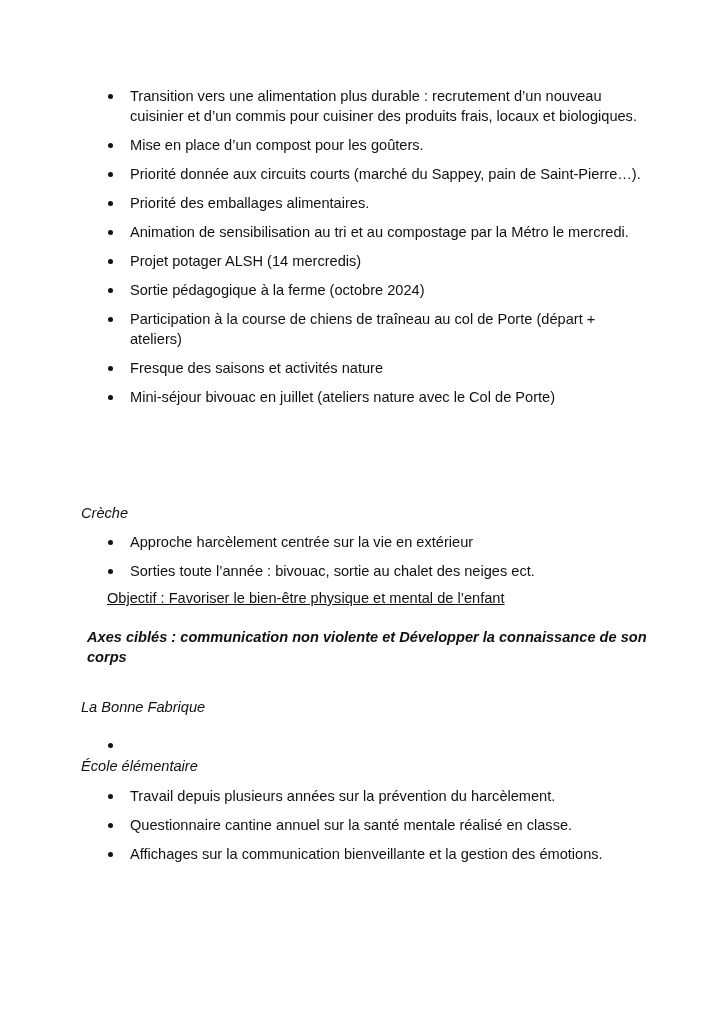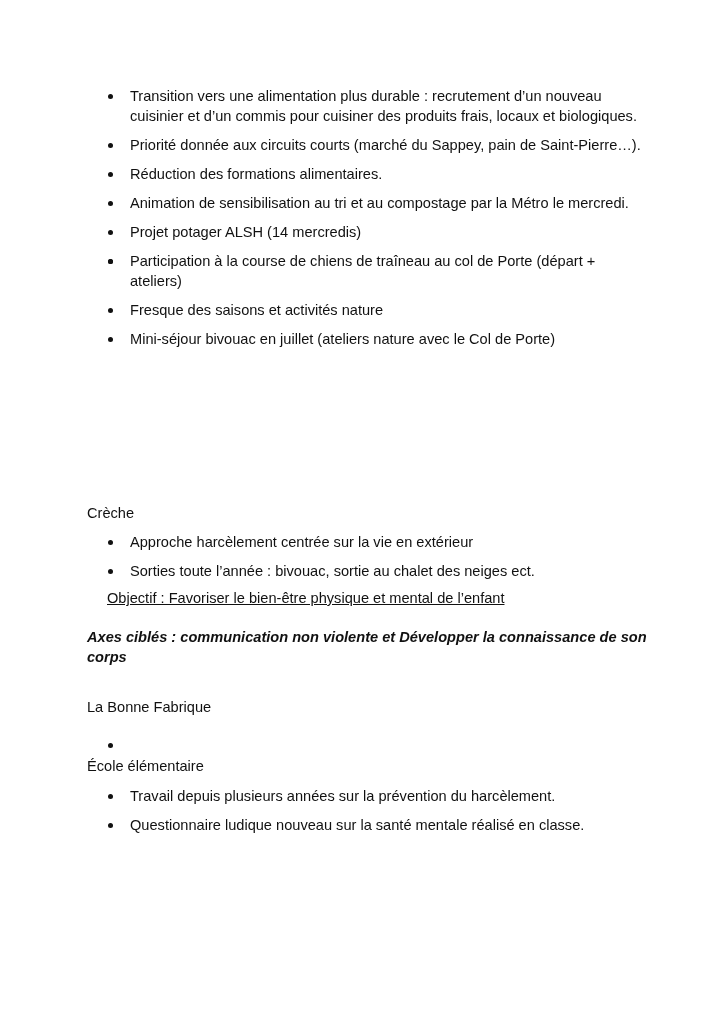"Mise en place d’un compost" li { html: none -> <li><span></span><span>Mise en place d’un compost pour les goûters.</span></li> }
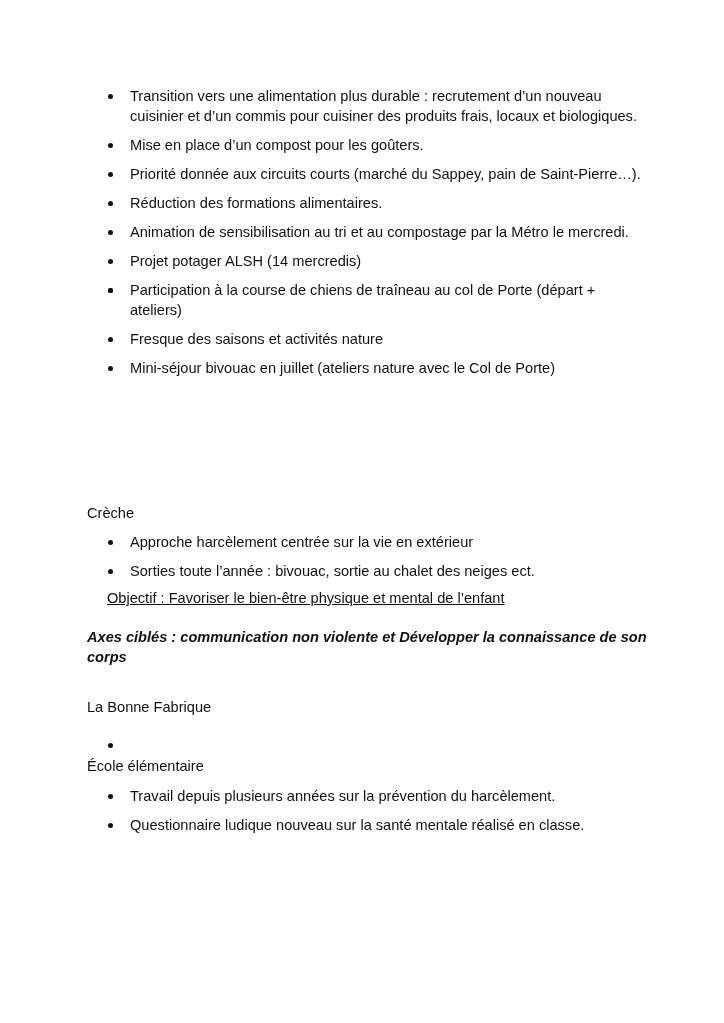"Réduction des formations alimentaires." span { text: Réduction des formations -> Priorité des emballages }
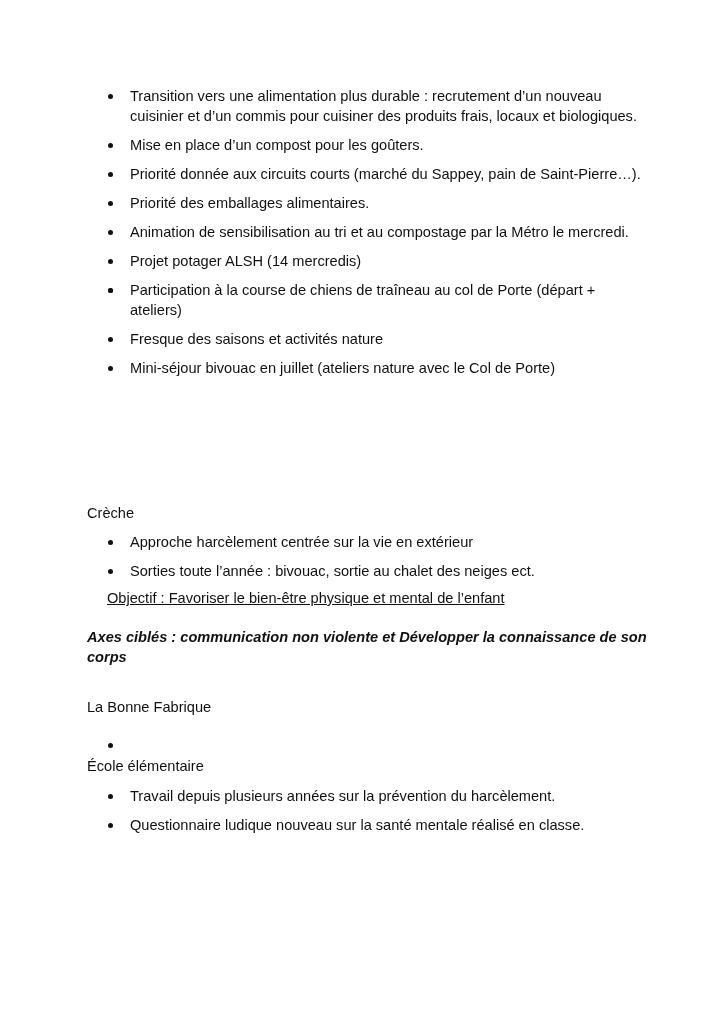"Sortie pédagogique à la ferme" span { html: none -> <span>Sortie pédagogique à la ferme (octobre 2024)</span> }
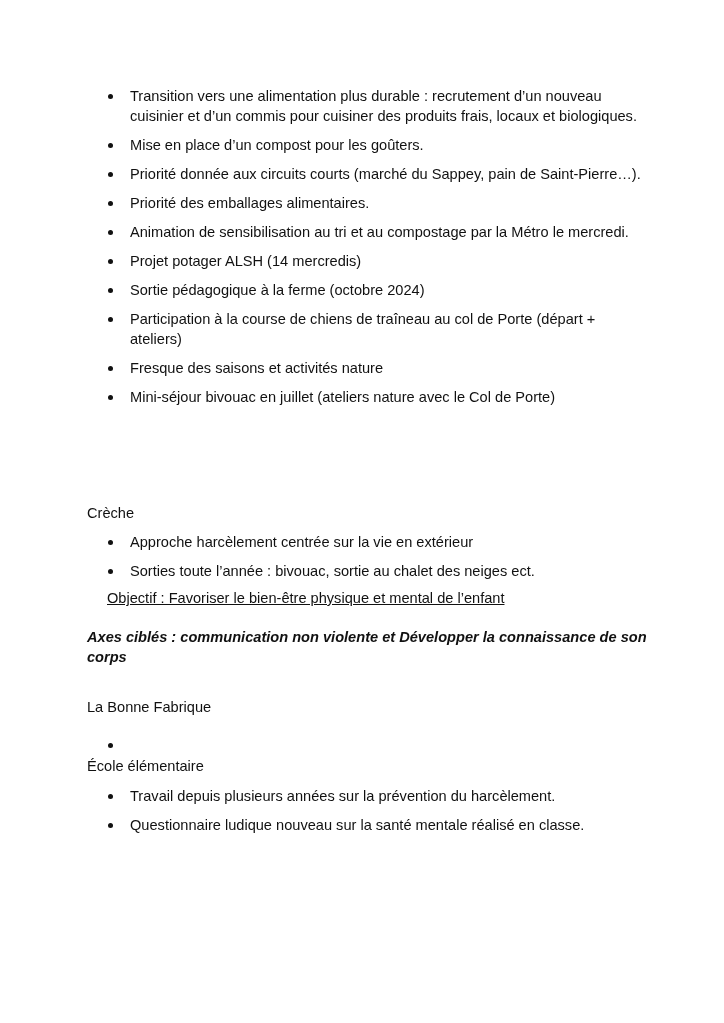"Crèche" .heading-italic { font-style: none -> italic; left: 87px -> 81px }
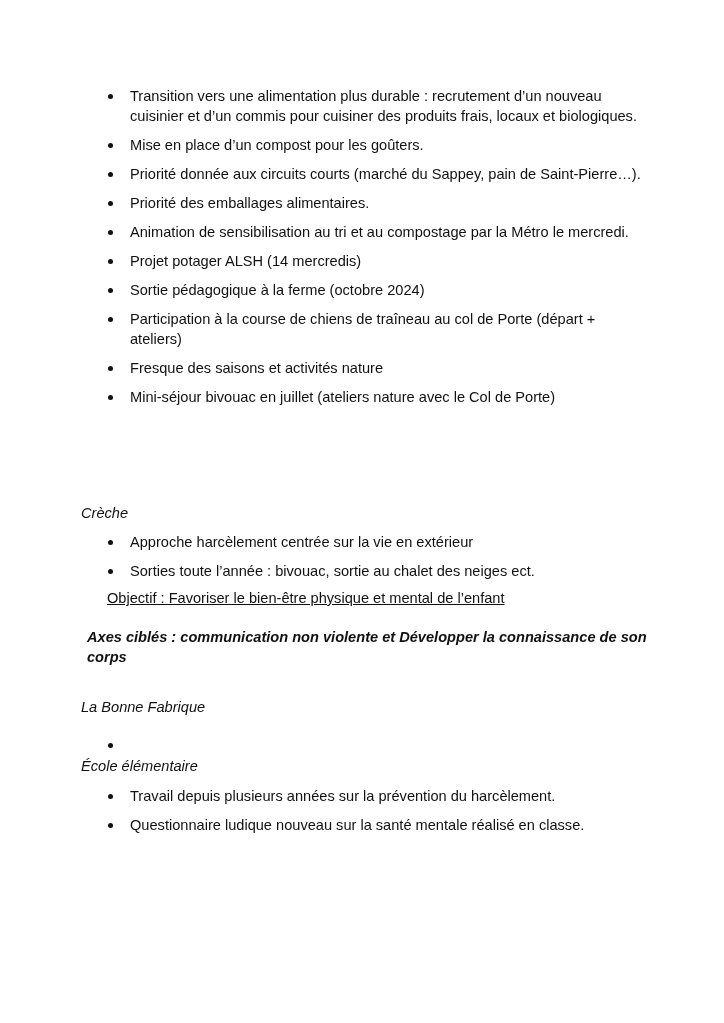"Questionnaire ludique nouveau sur la" span { text: ludique nouveau -> cantine annuel }
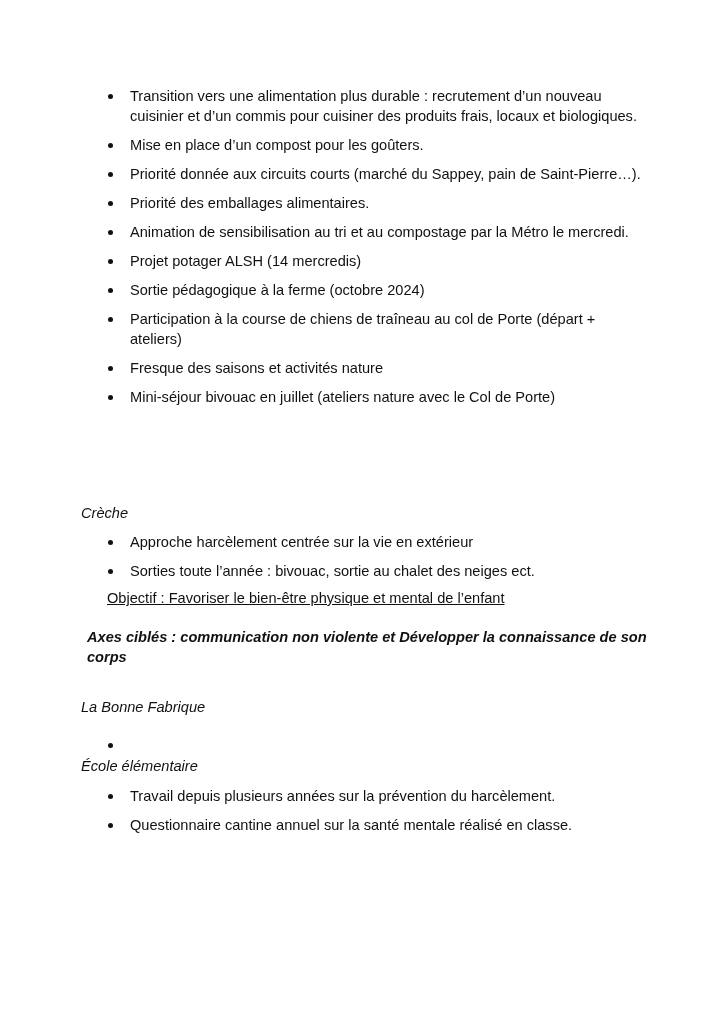"Affichages sur la communication" li { html: none -> <li><span></span><span>Affichages sur la communication bienveillante et la gestion des émotions.</span></li> }
